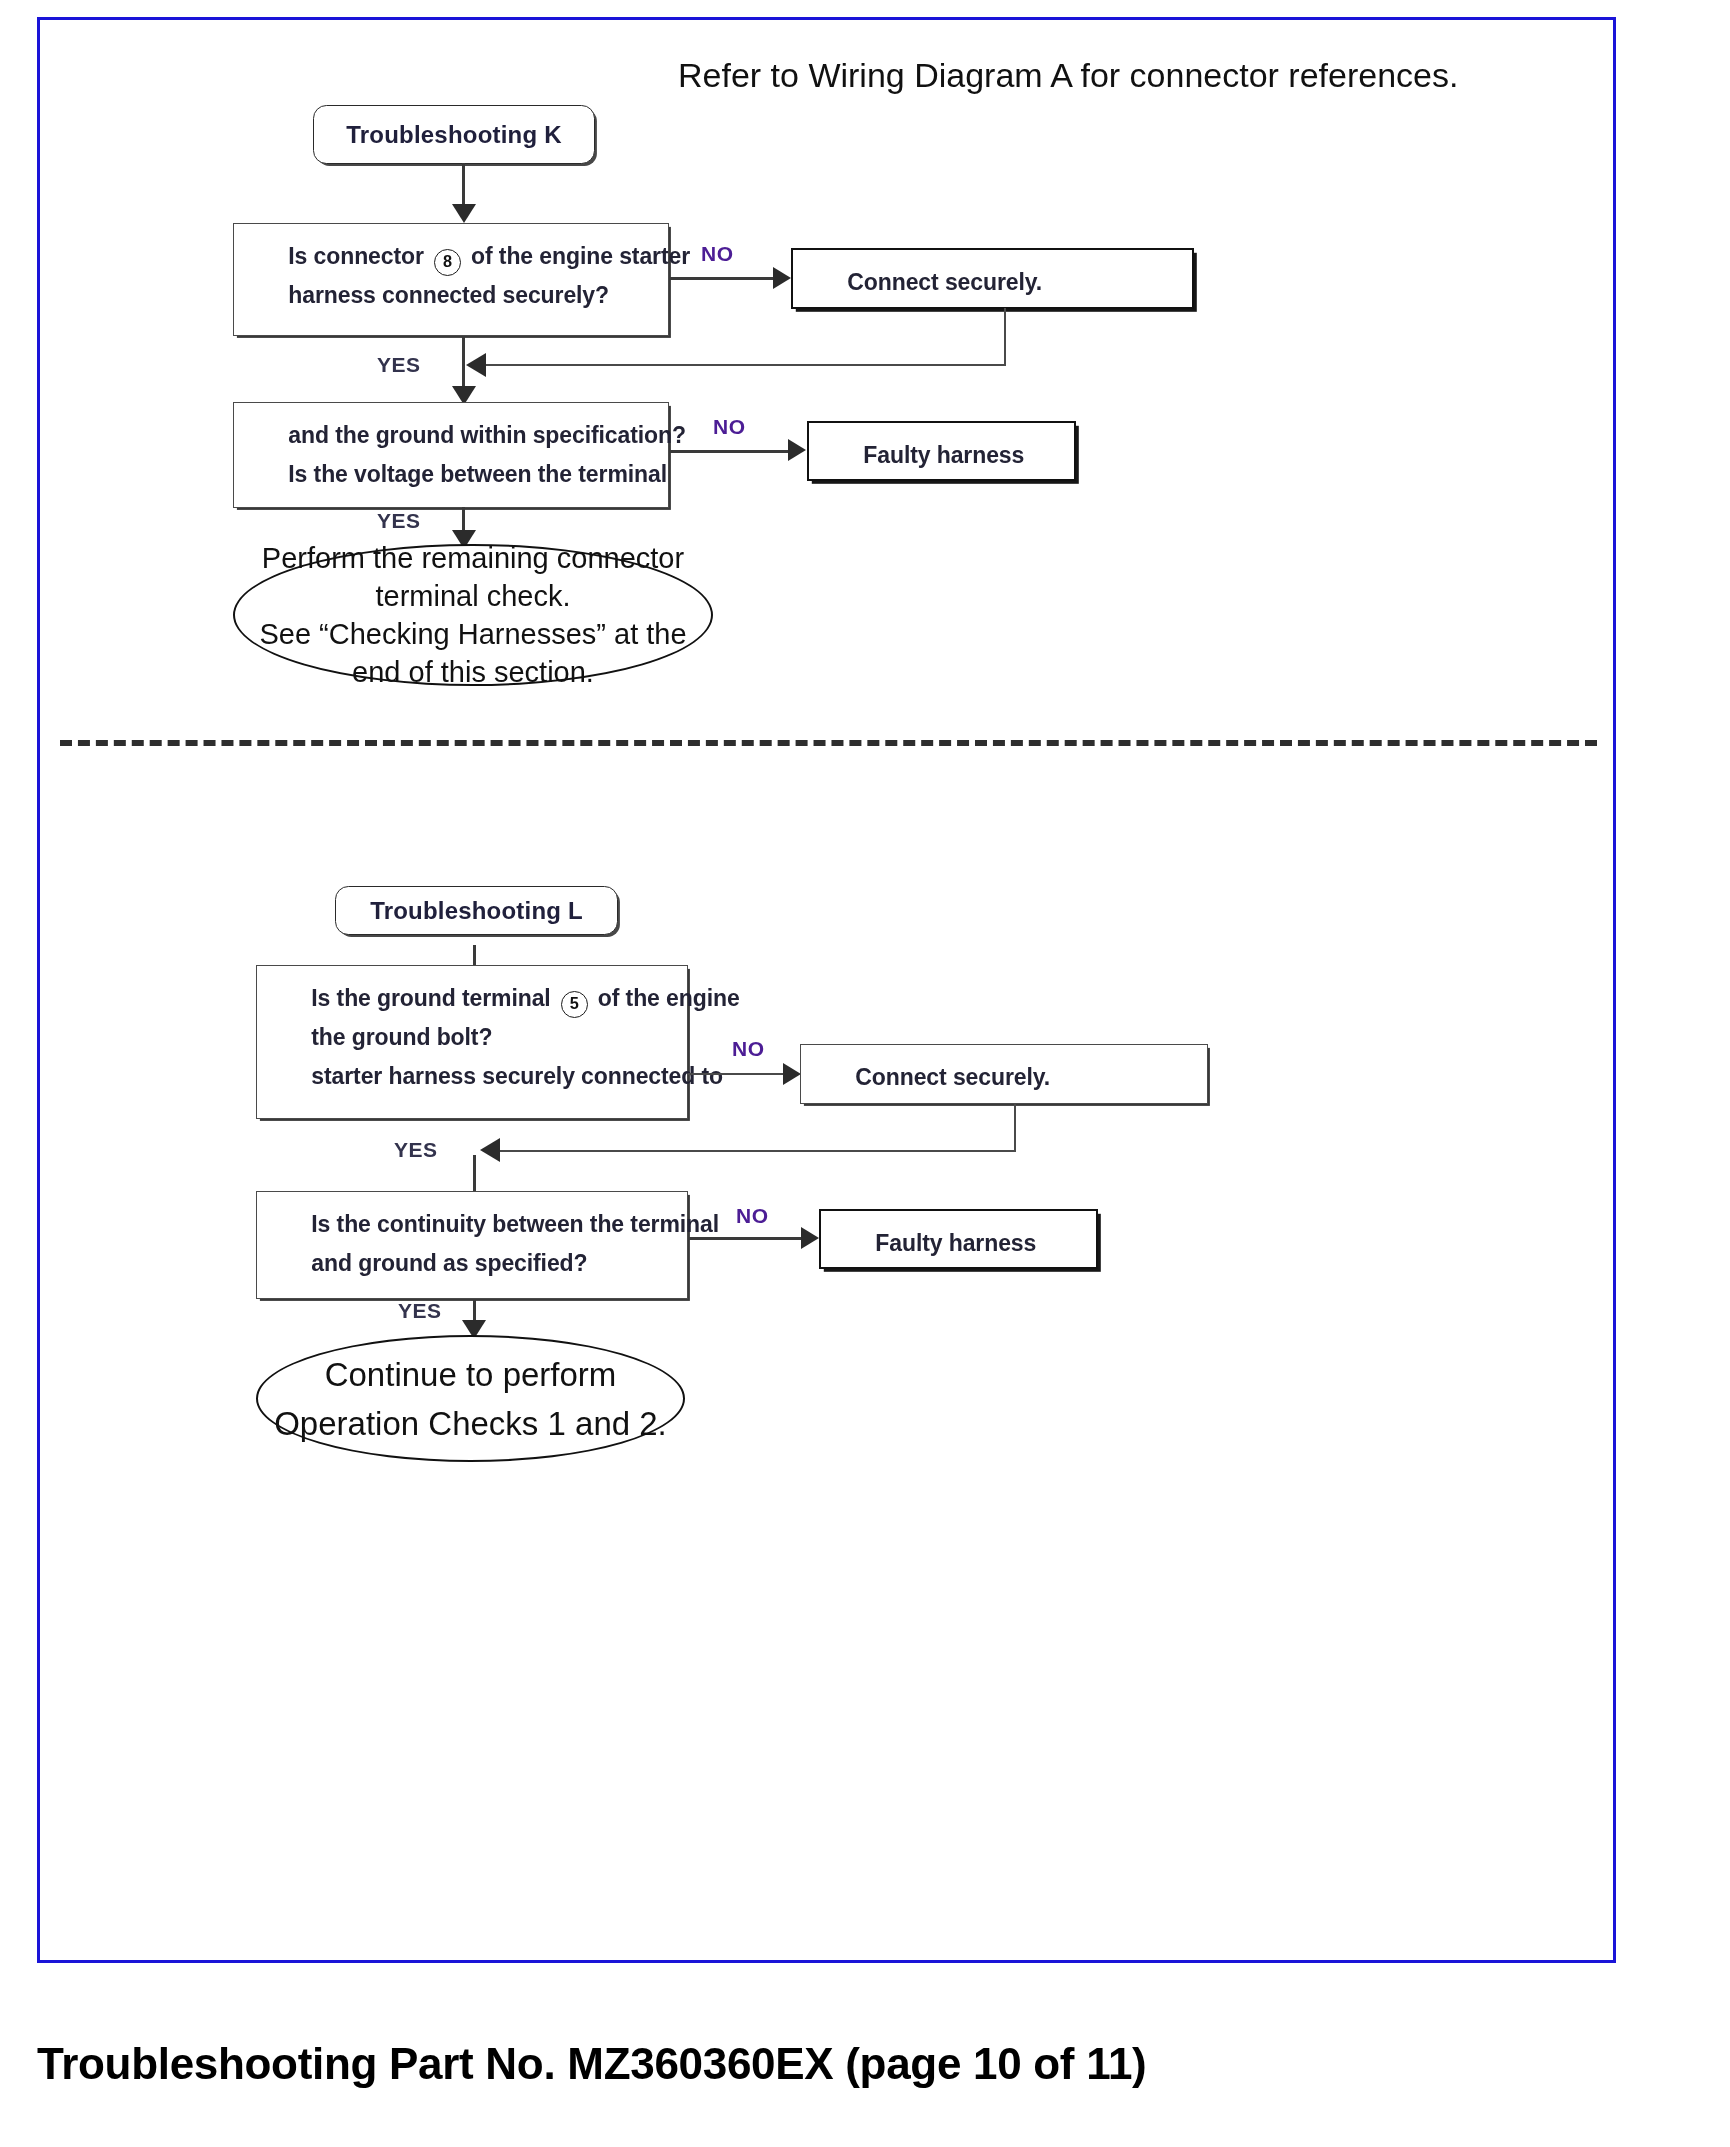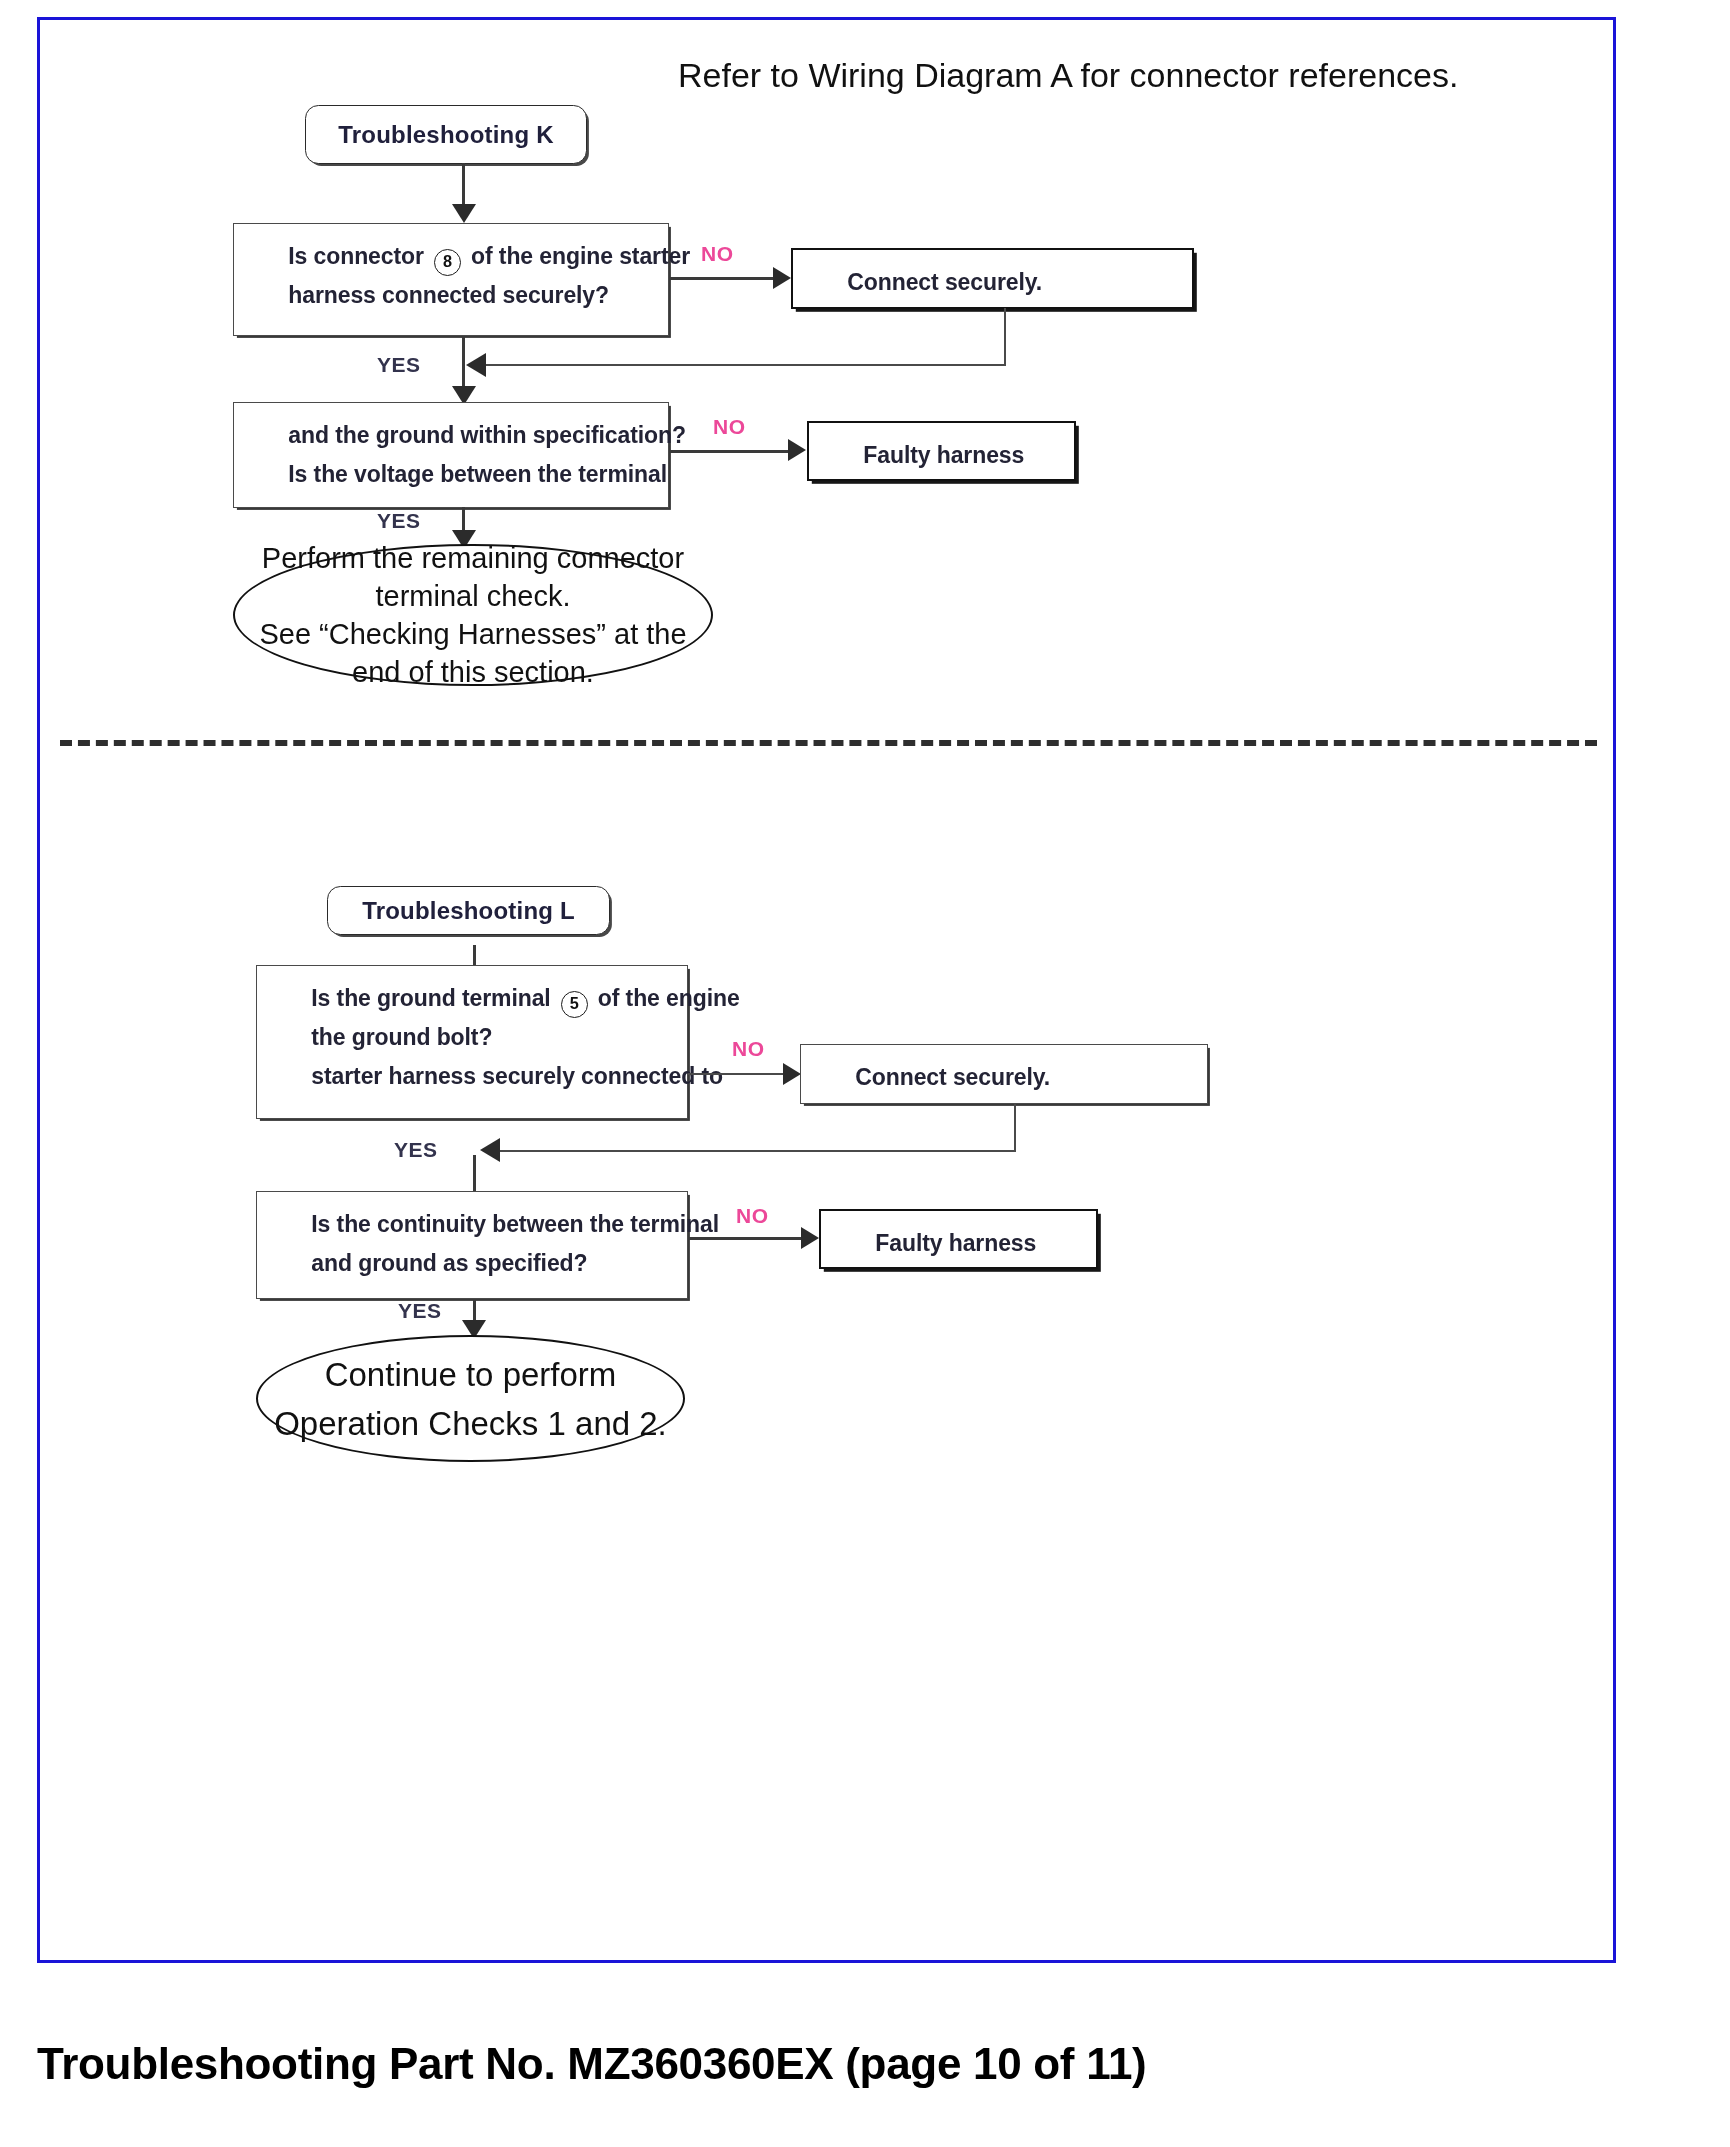"Troubleshooting K" .term-sm { margin-left: none -> 8px }
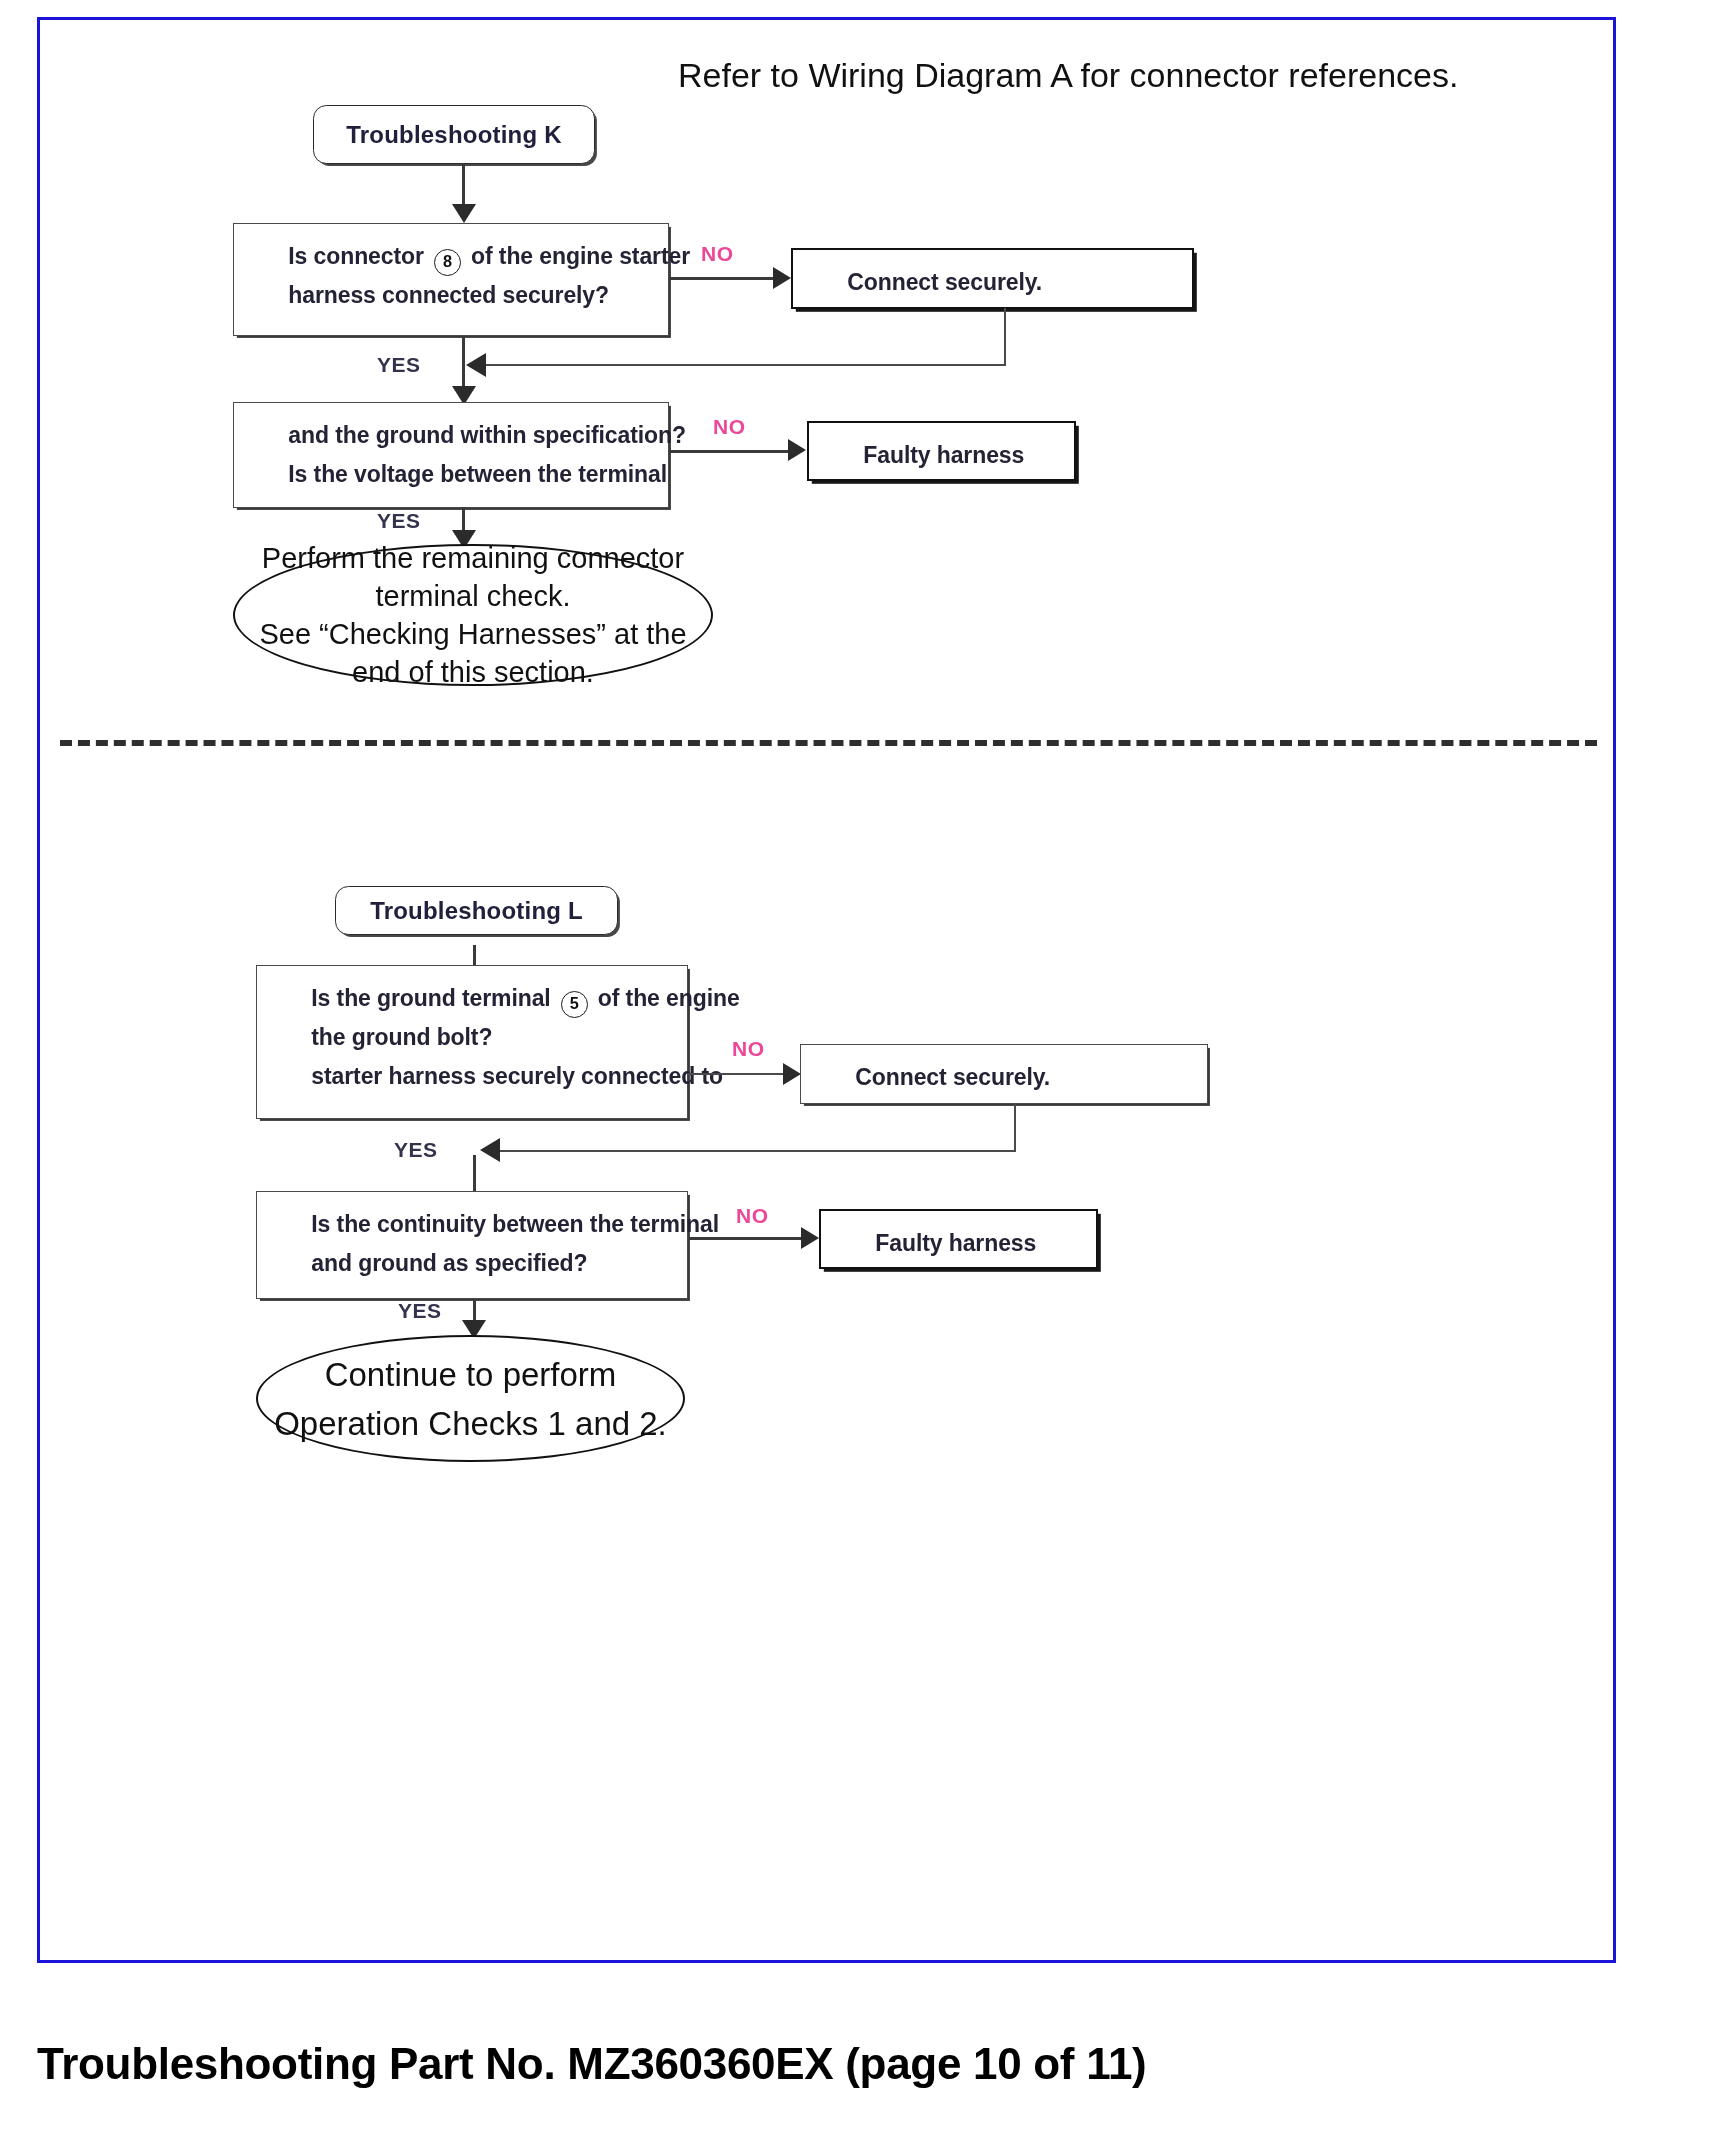"NO" .edge-label { color: #ec4899 -> #4c1d95 }
